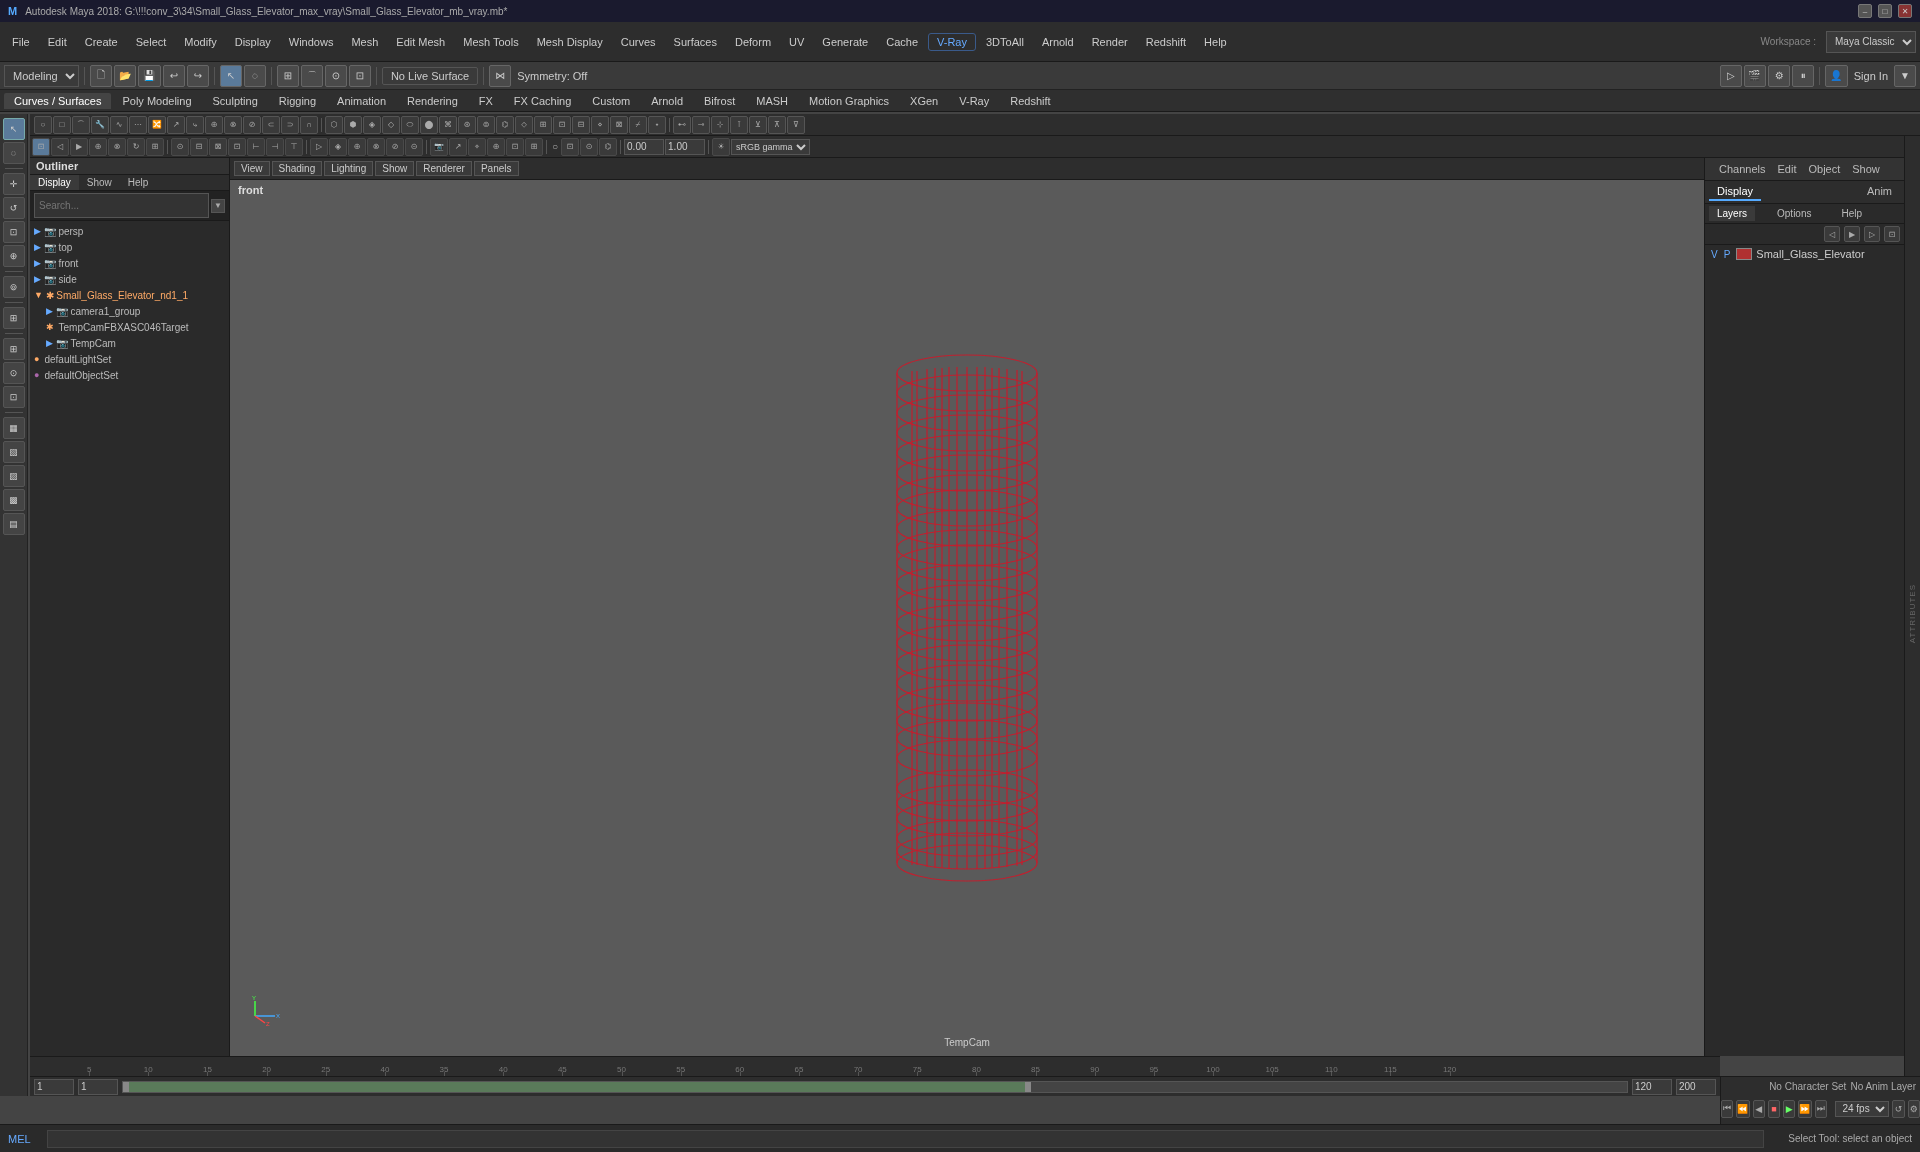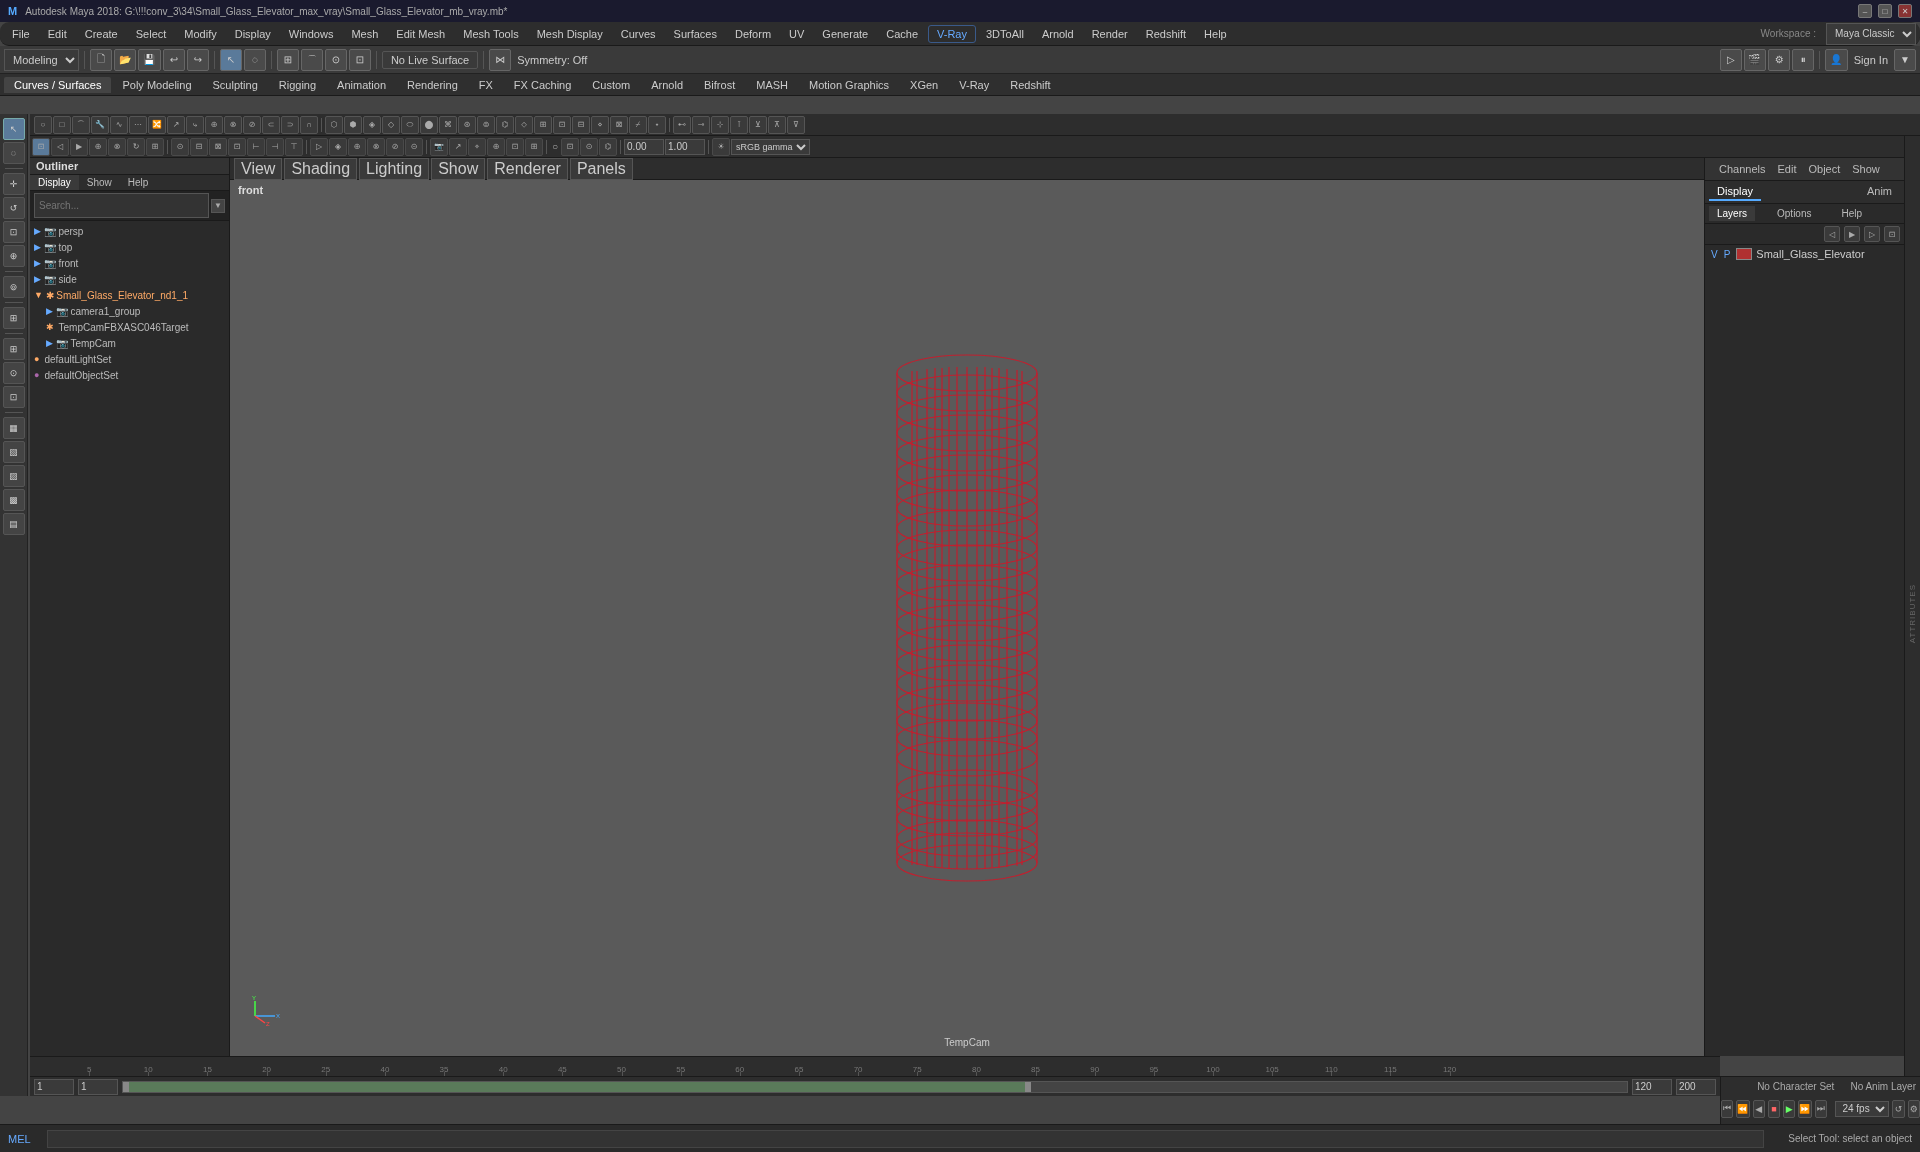"File" #menubar { border-radius: 9px -> none; height: 24px -> 40px }
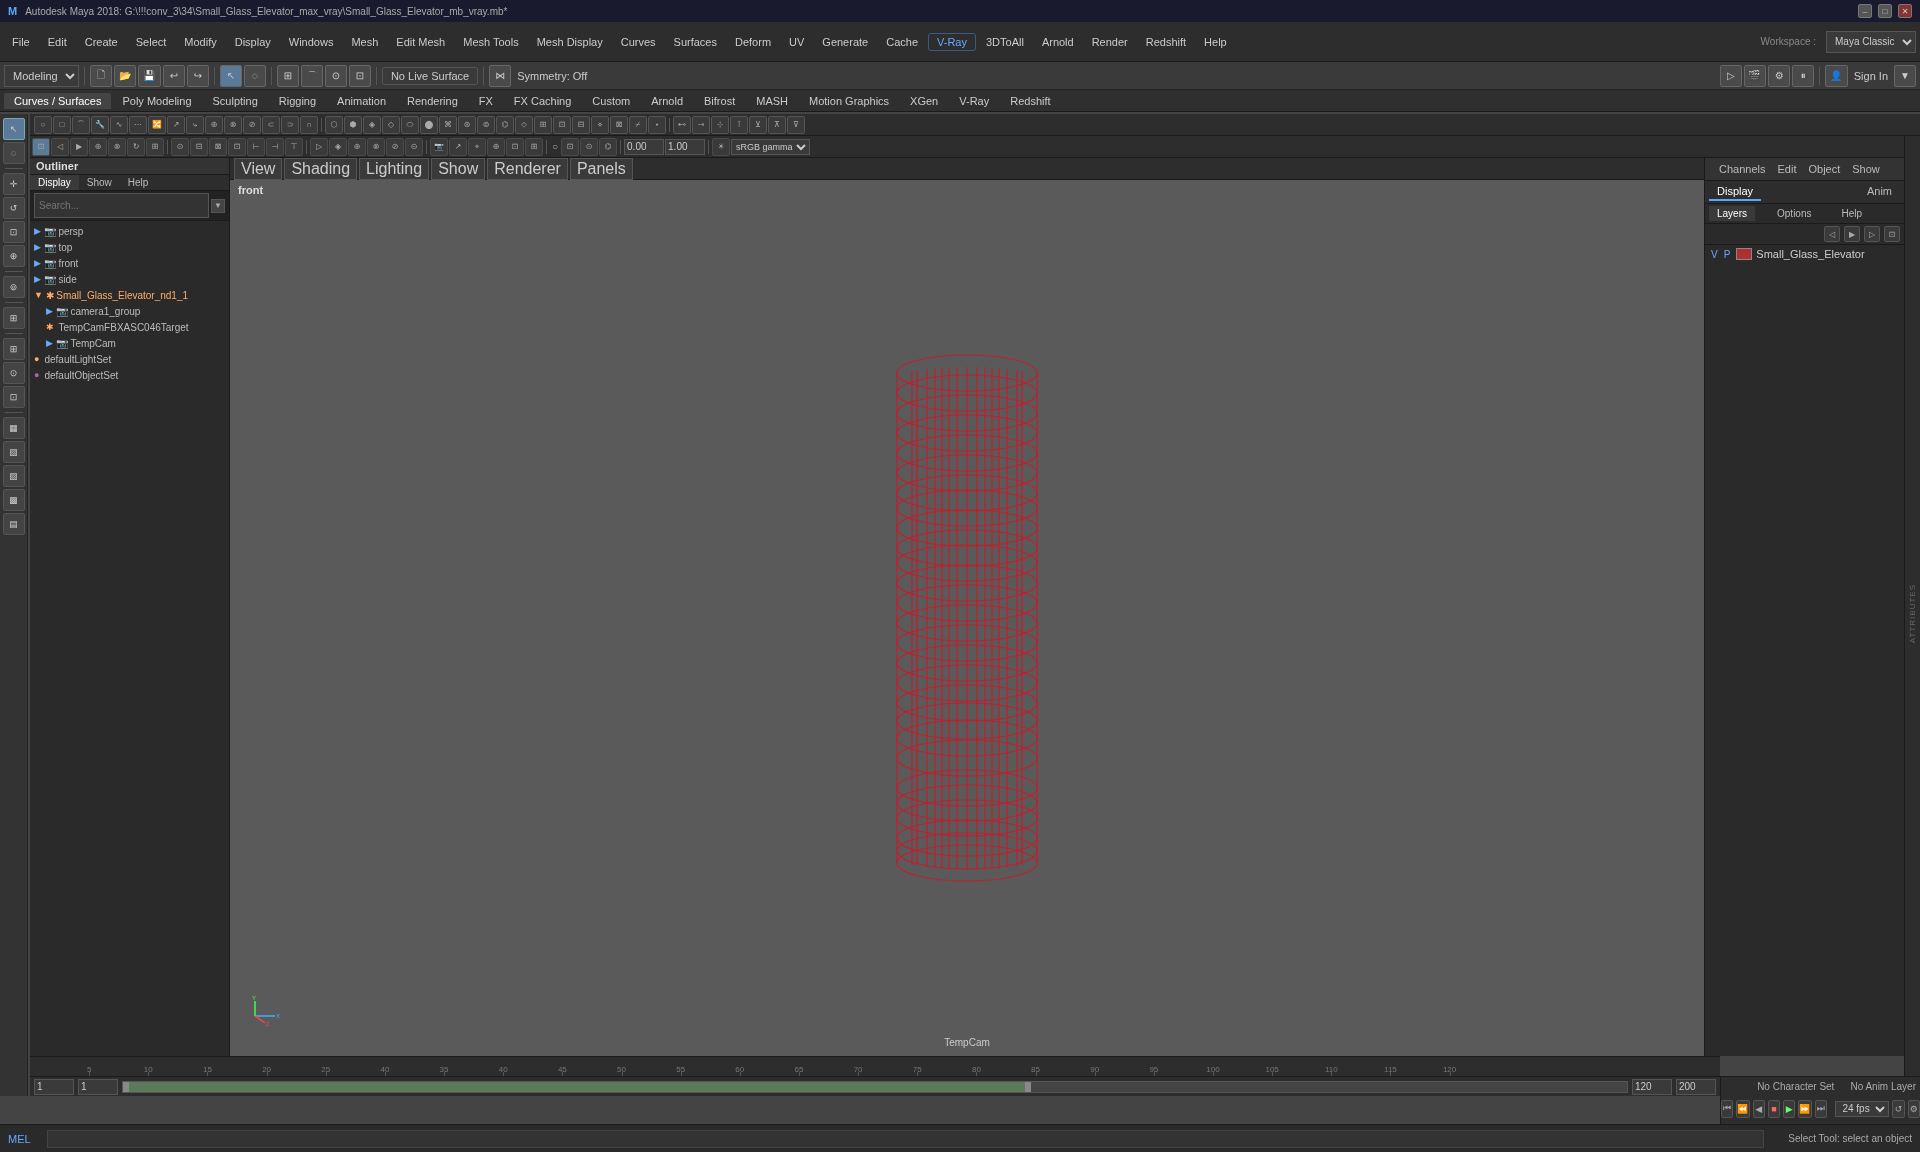"View" .vt-btn { font-size: 16px -> 10px }
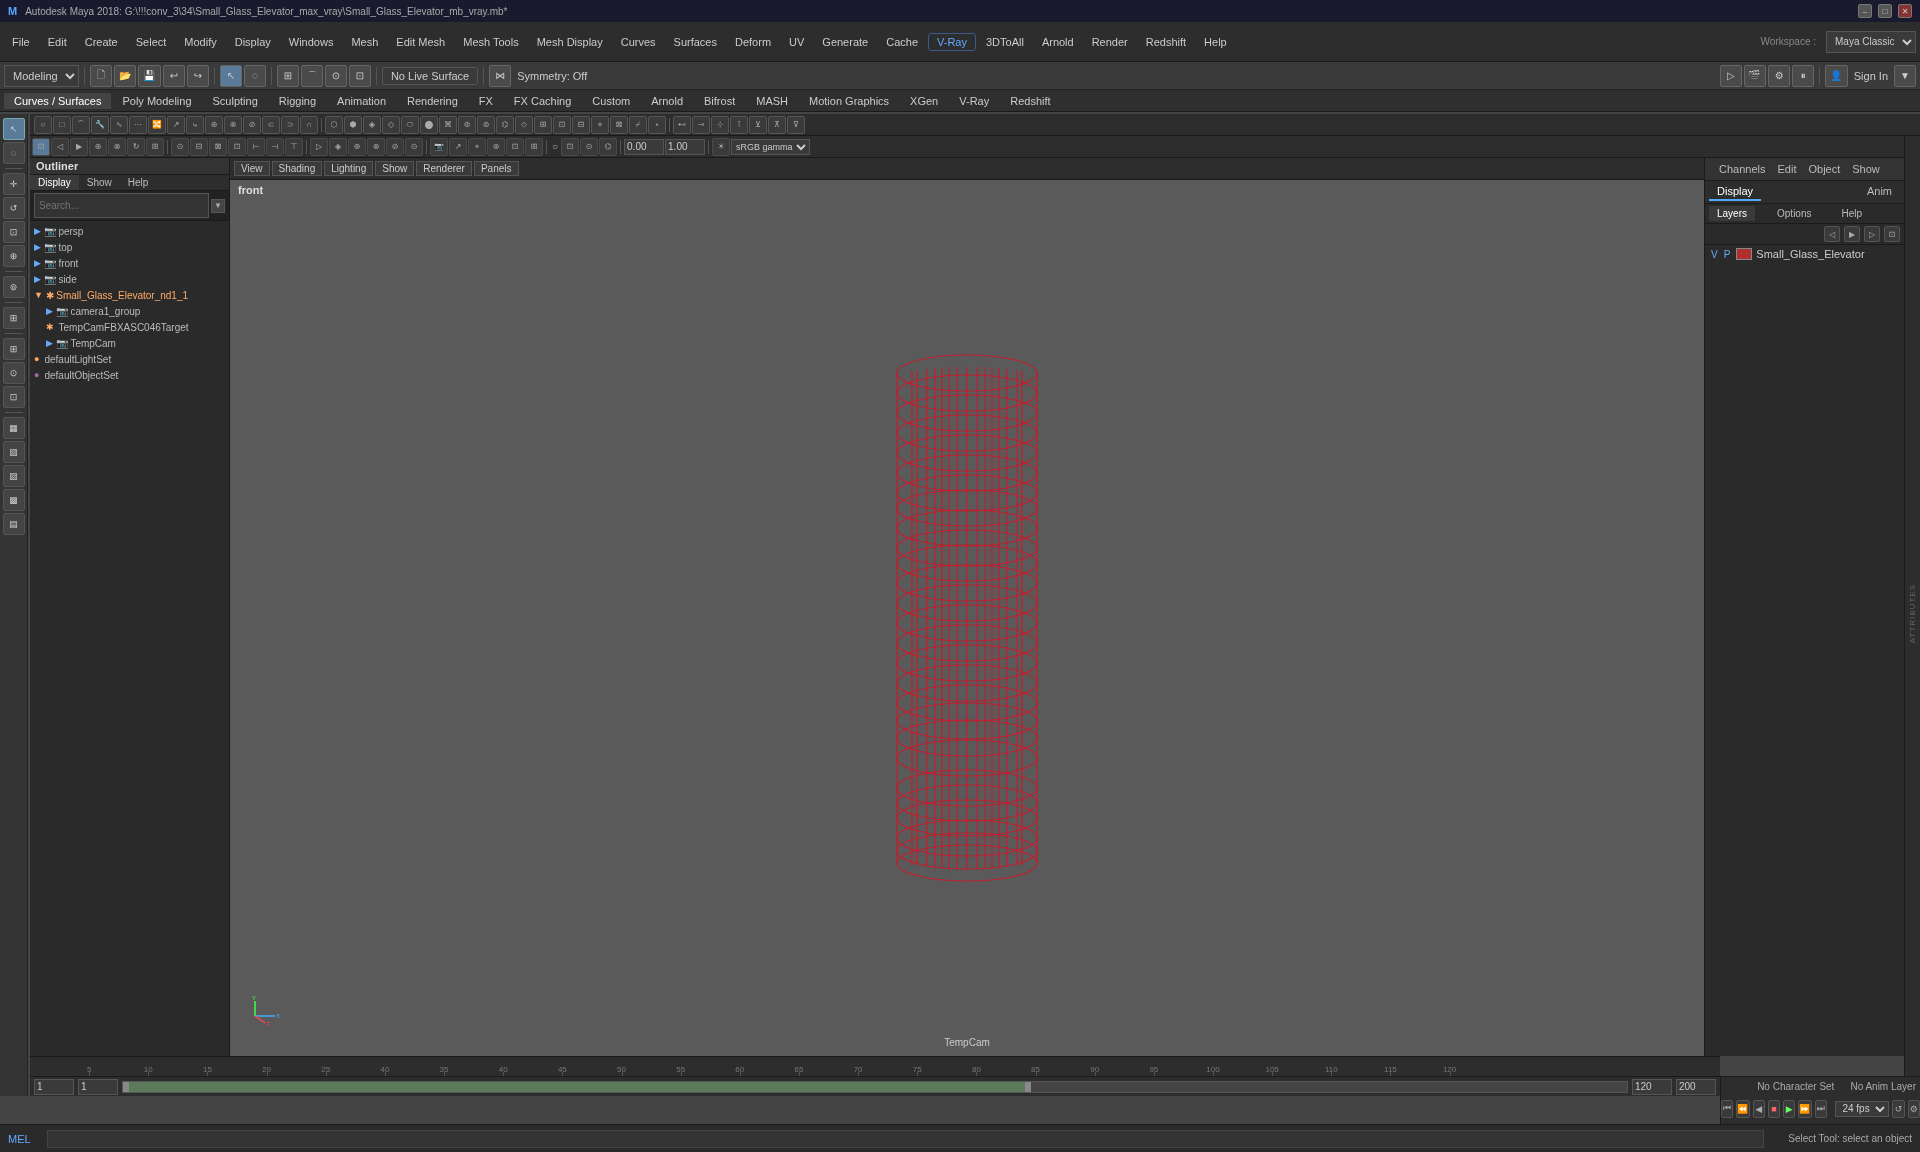"No Character Set" #frame-indicators { gap: 16px -> 4px }
